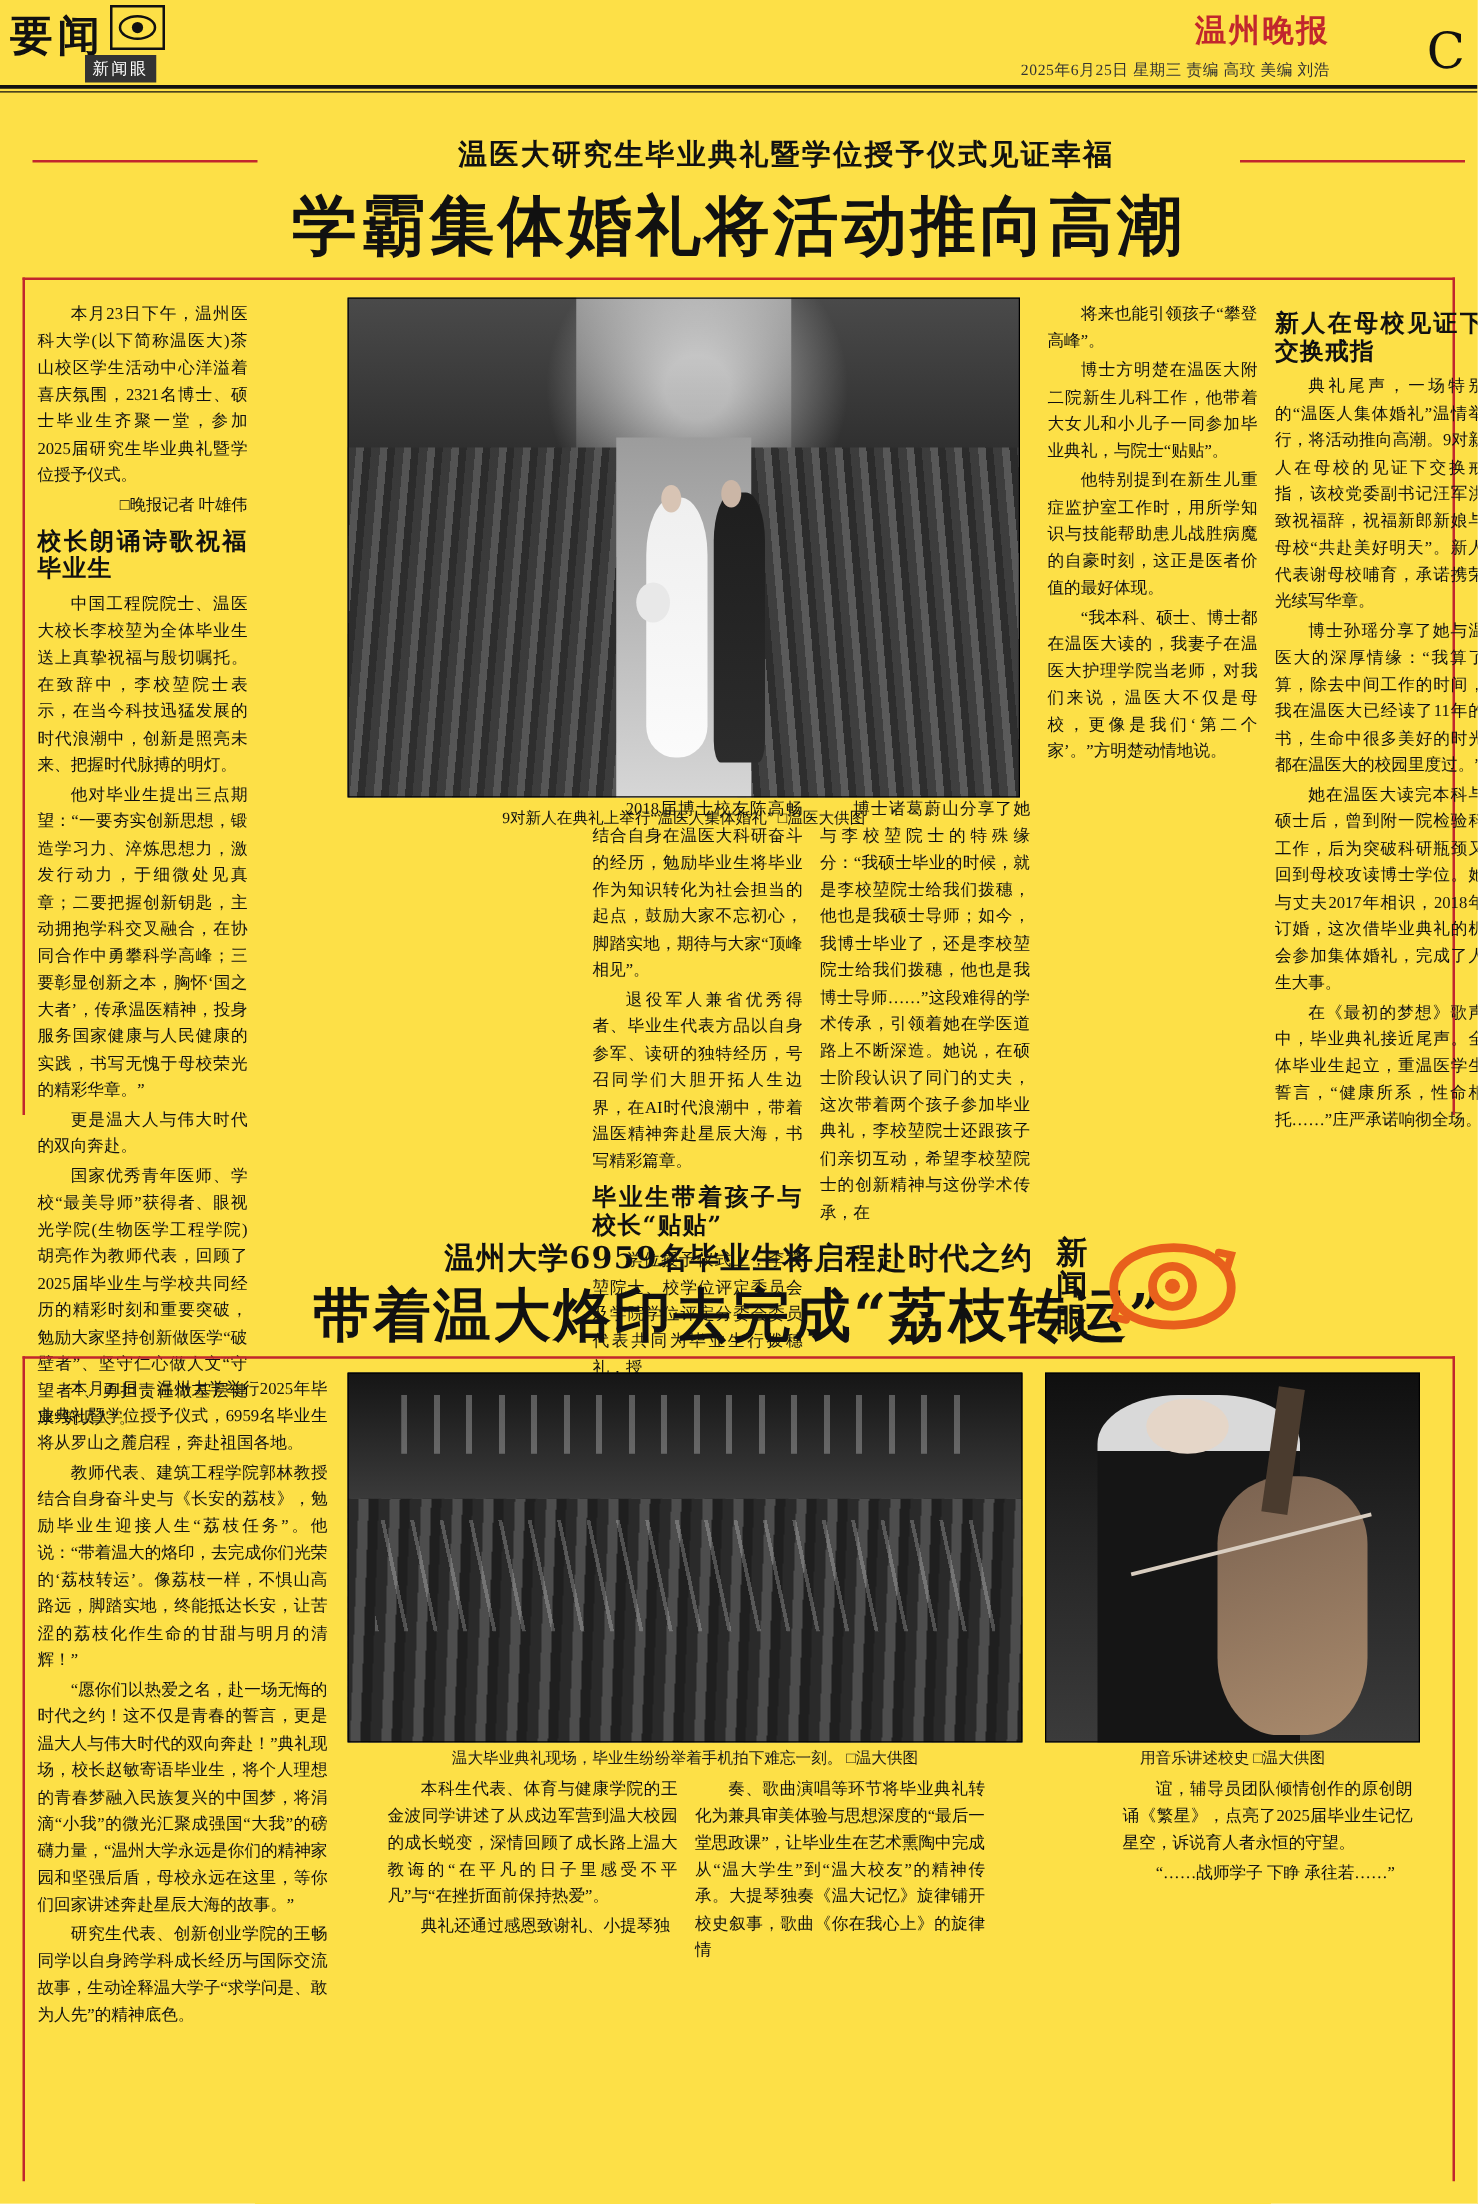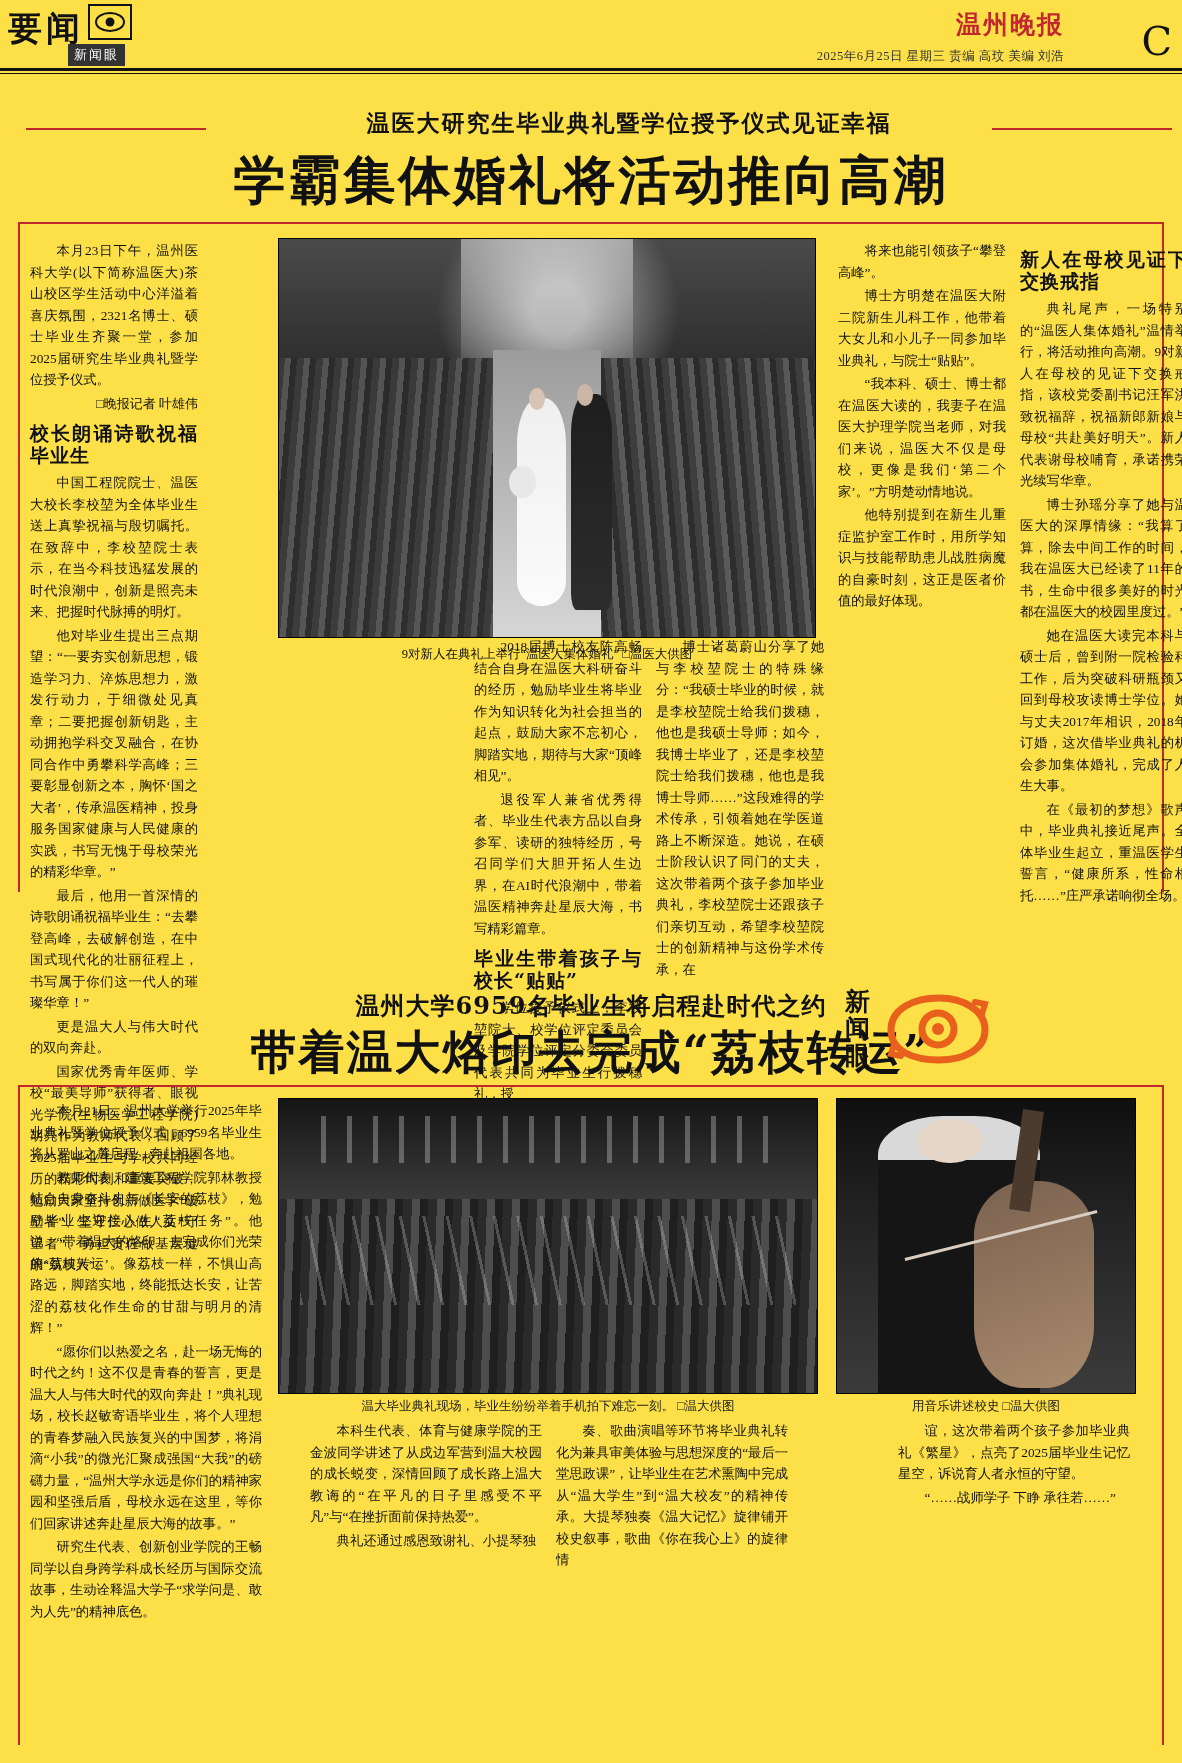"“我本科、硕士、博士都在温医大读的，我妻子在温医大护理学院当老师，对我们来说，温" p { order: before "他特别提到在新生儿重症监护室工作时，用所学知识与技能帮助患儿战胜病魔的自豪时刻，" -> after "他特别提到在新生儿重症监护室工作时，用所学知识与技能帮助患儿战胜病魔的自豪时刻，" }
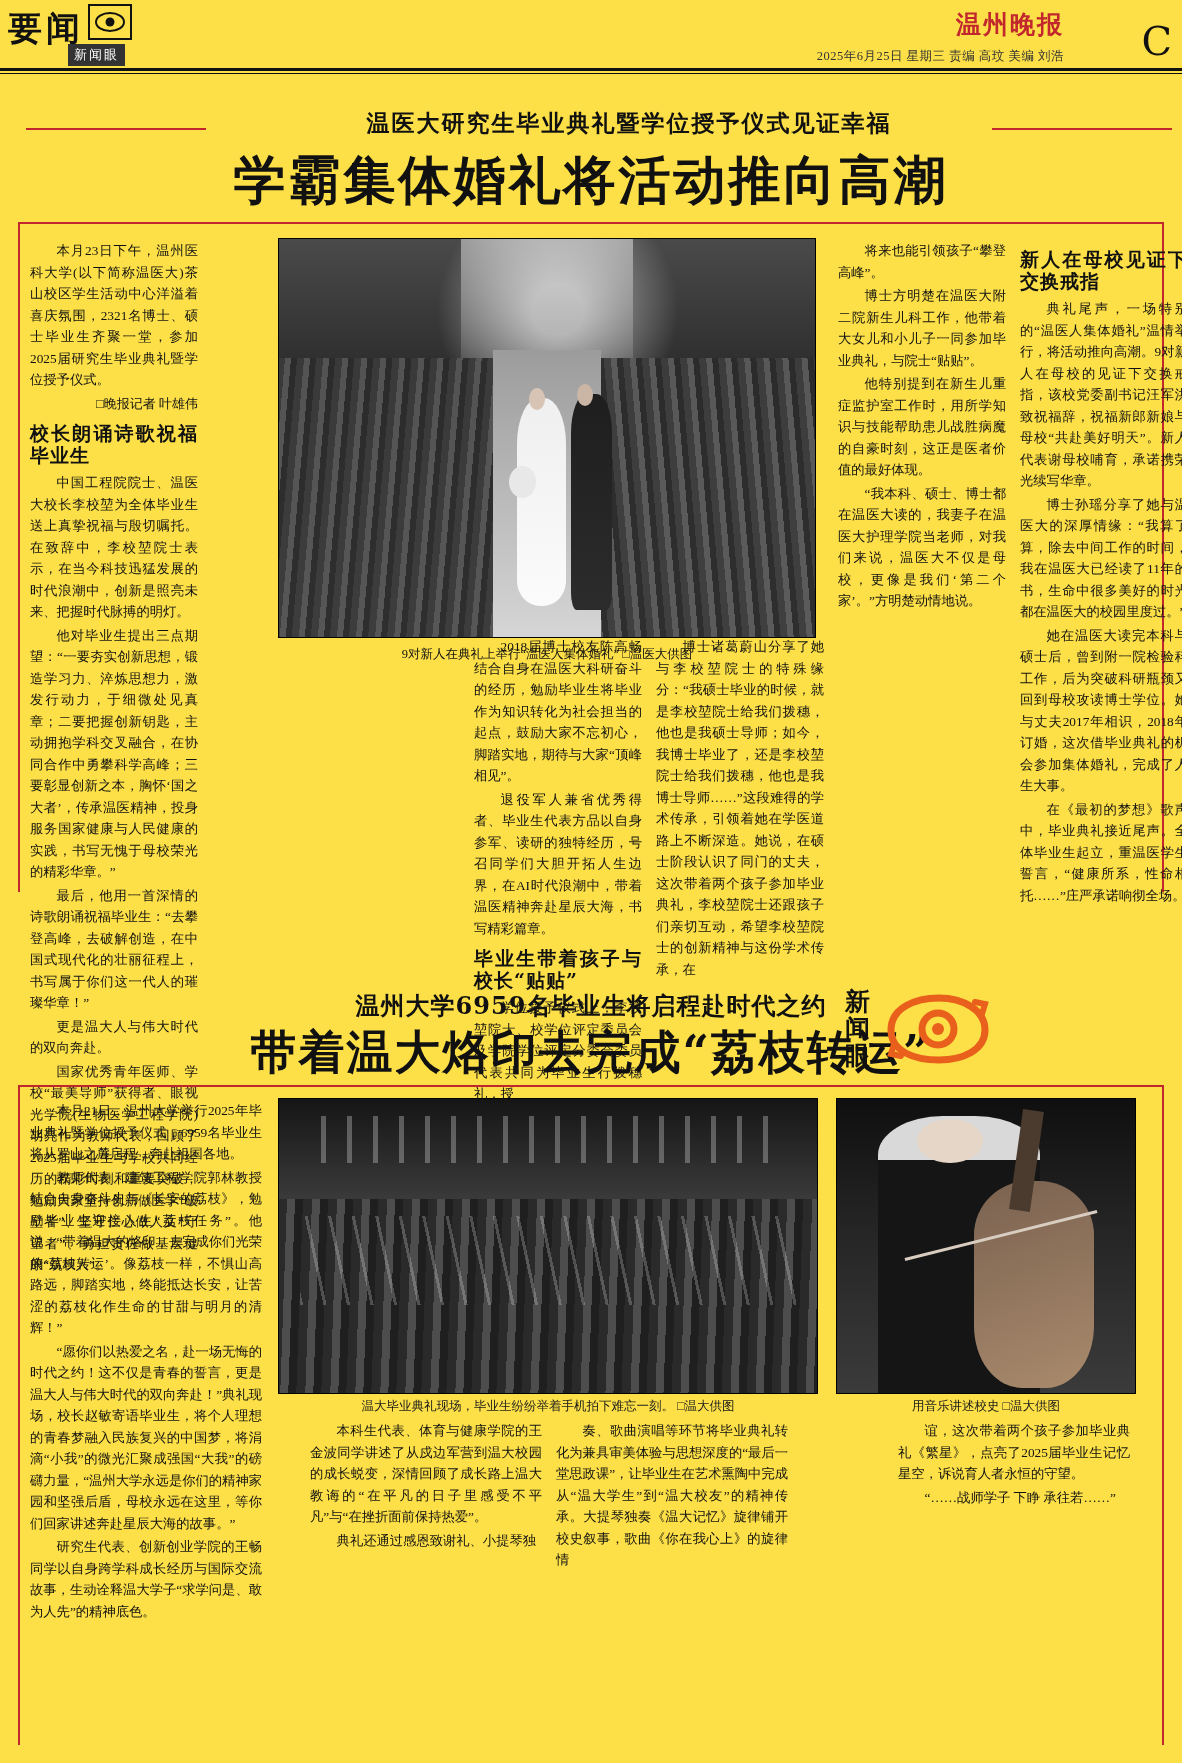"最后，他用一首深情的诗歌朗诵祝福毕业生：“去攀登高峰，去破解创造，在中国式现代化" p { html: <p>最后，他用一首深情的诗歌朗诵祝福毕业生：“去攀登高峰，去破解创造，在中国式现代化的壮丽征程上，书写属于你们这一代人的璀璨华章！”</p> -> none }
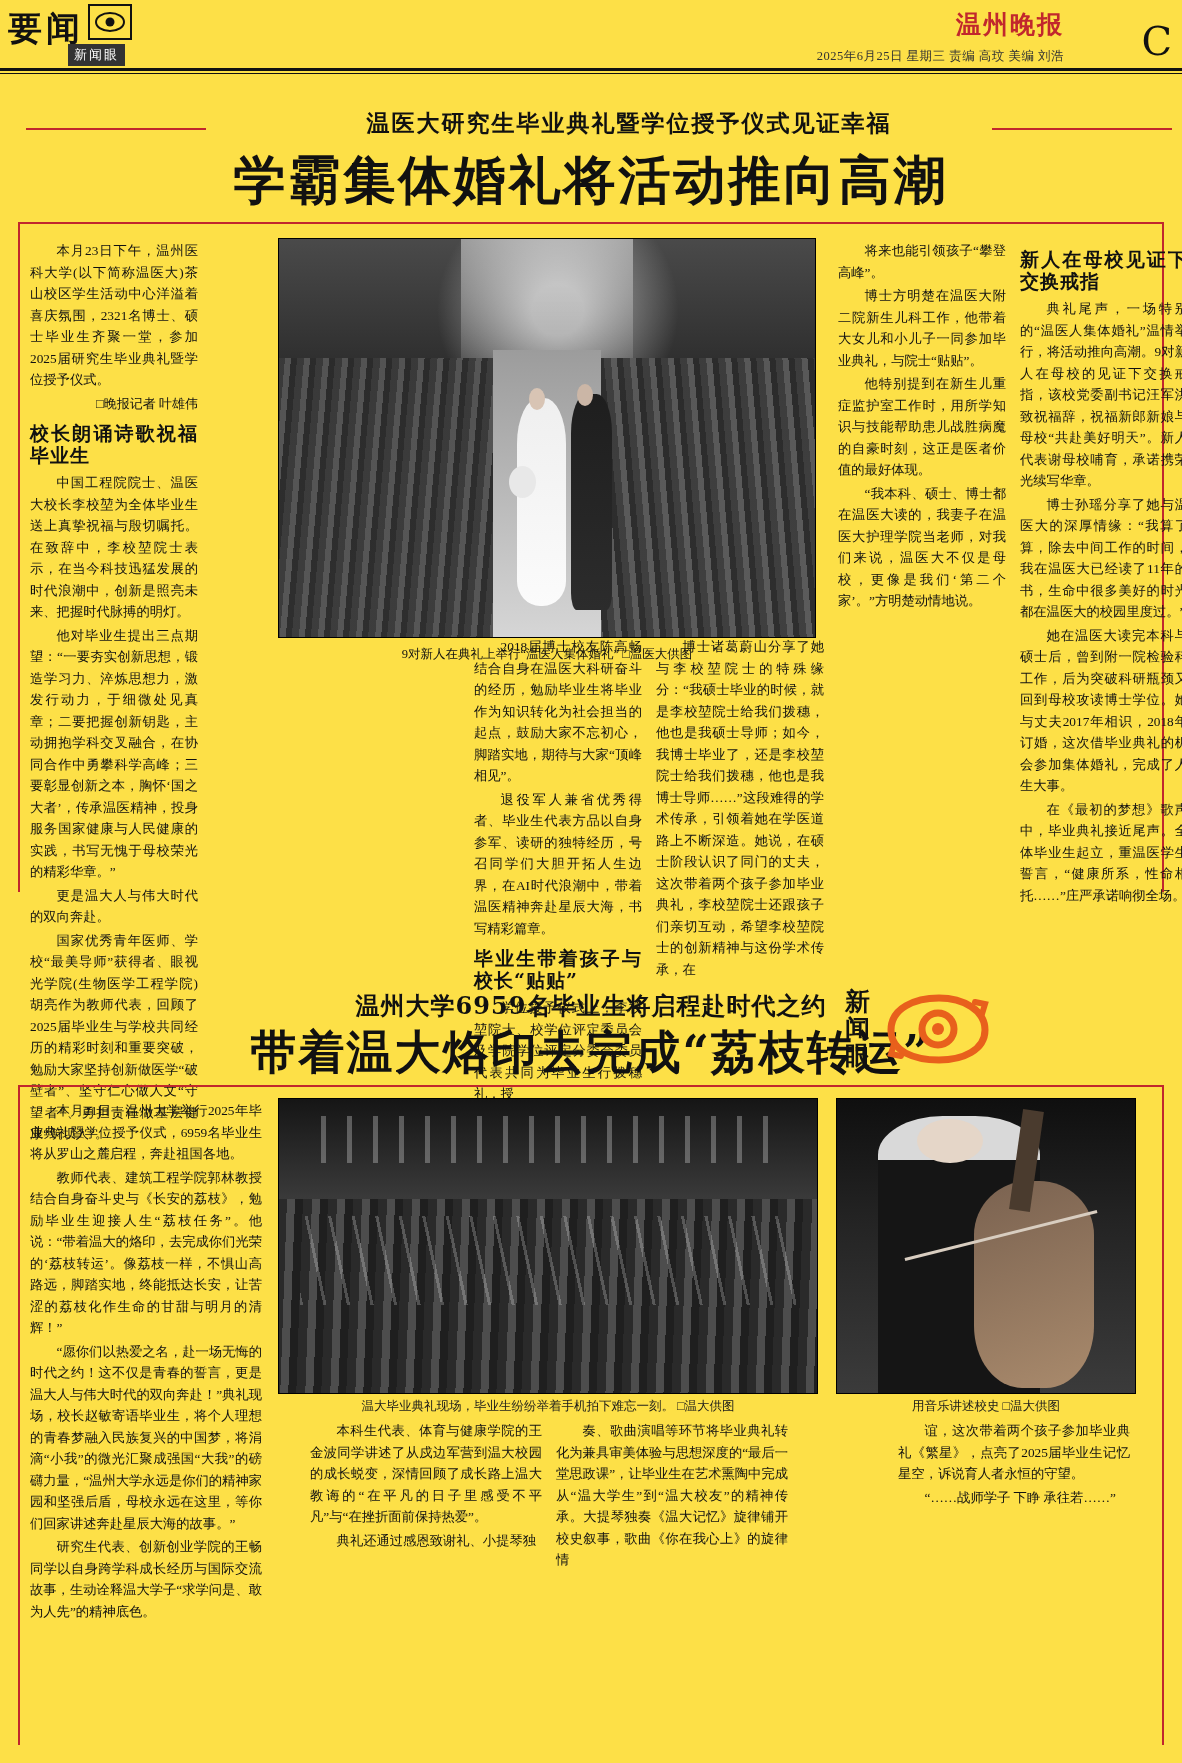"谊，这次带着两个孩子参加毕业典礼《繁星》，点亮了2025届毕业生记忆星空，诉说育" p { text: 这次带着两个孩子参加毕业典礼 -> 辅导员团队倾情创作的原创朗诵 }
